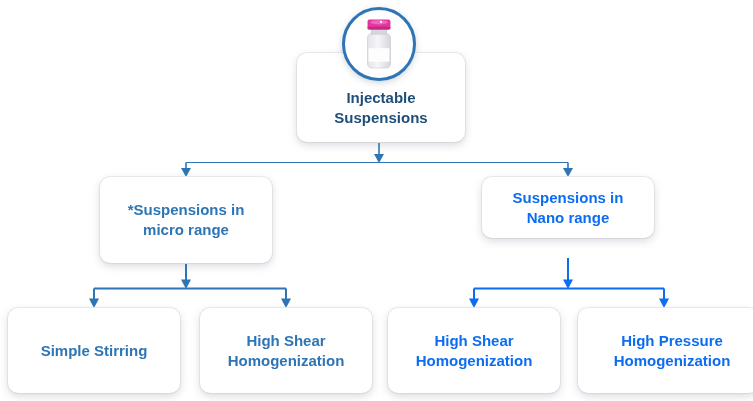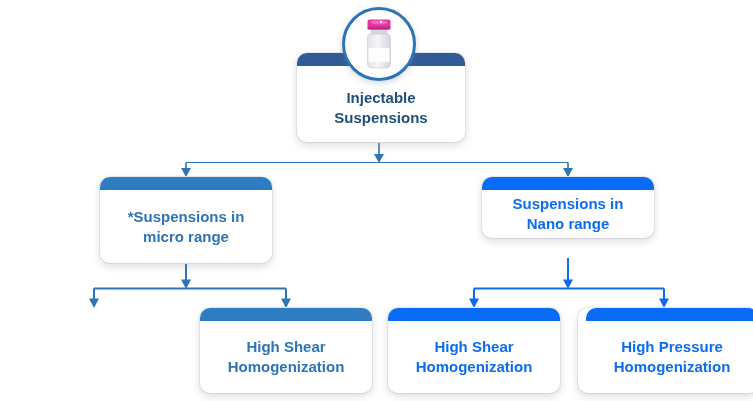"Injectable Suspensions" .card { flex-direction: column -> row }
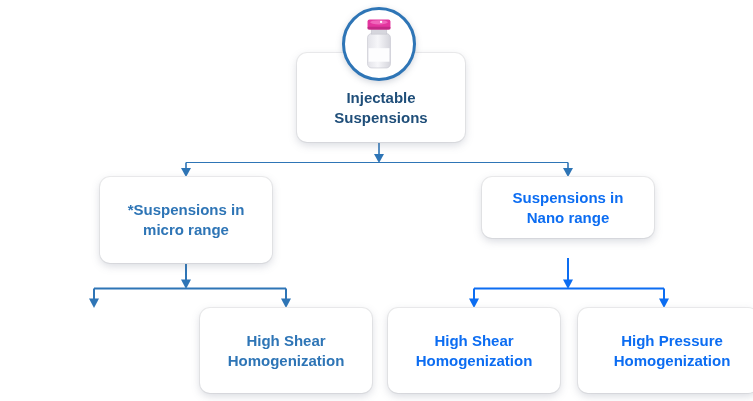"Simple Stirring" div.card { html: none -> <div> <div></div> <div>Simple Stirring</div> </div> }
